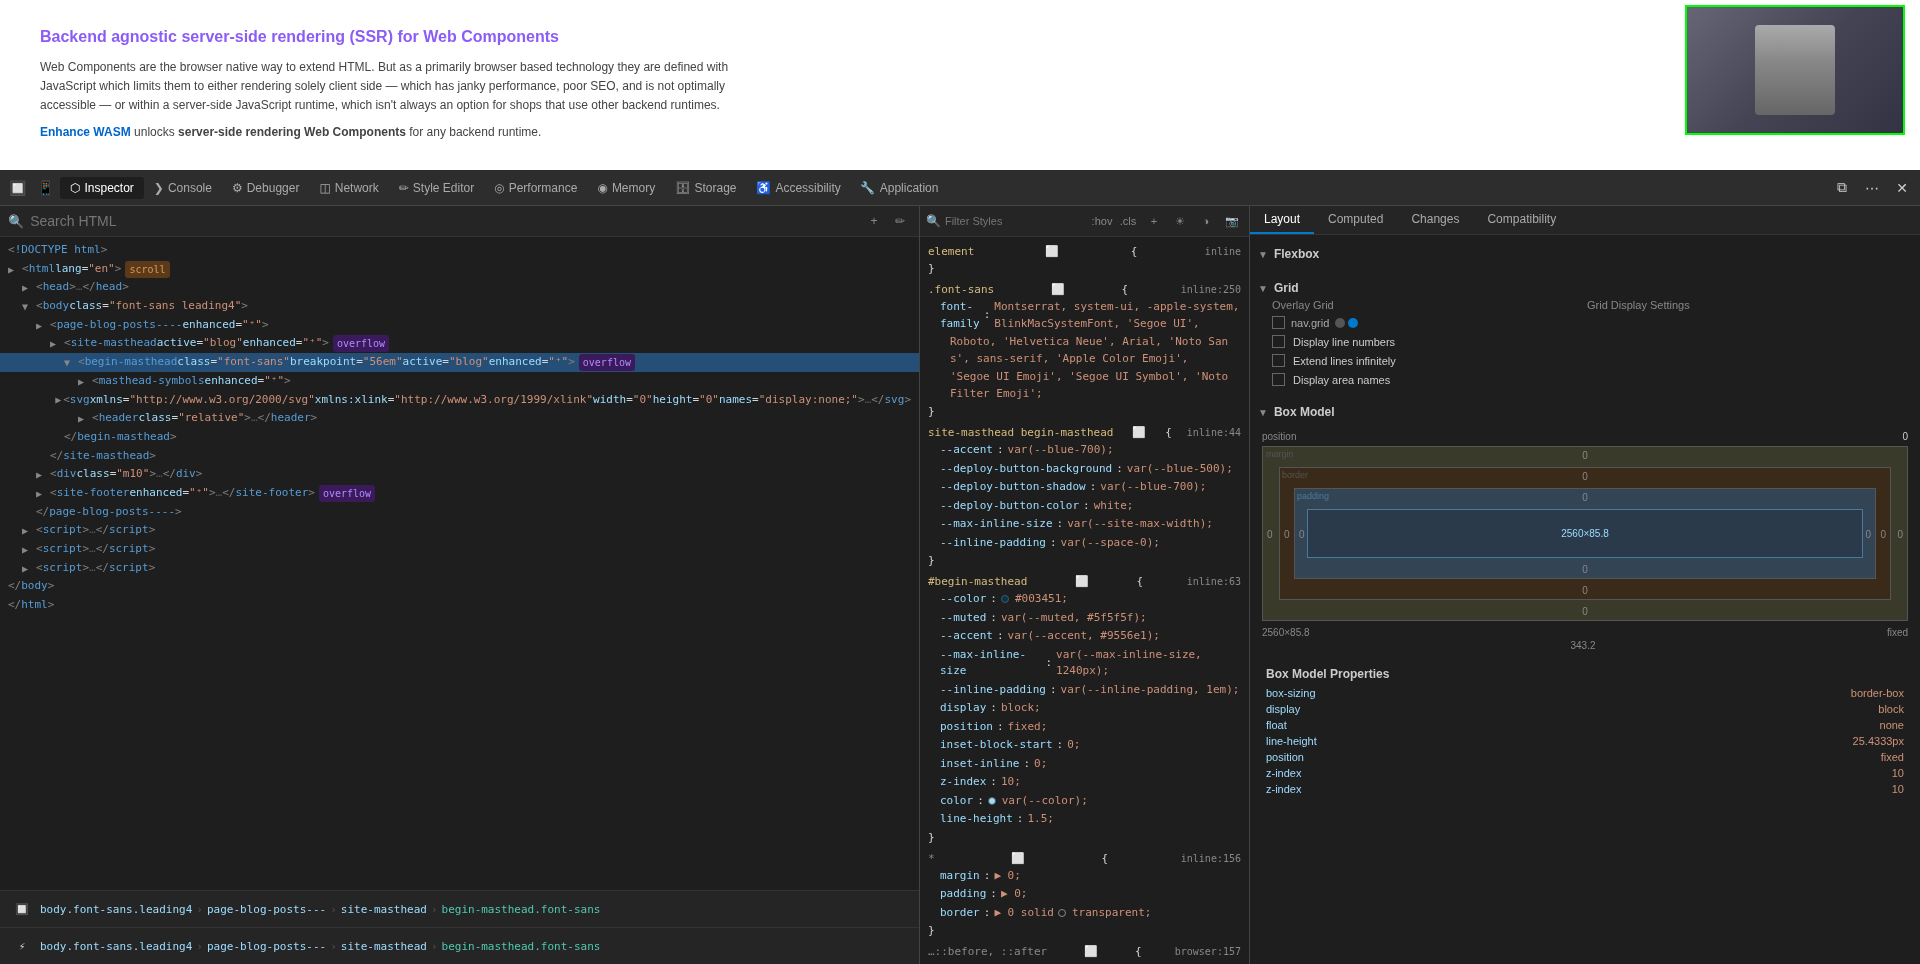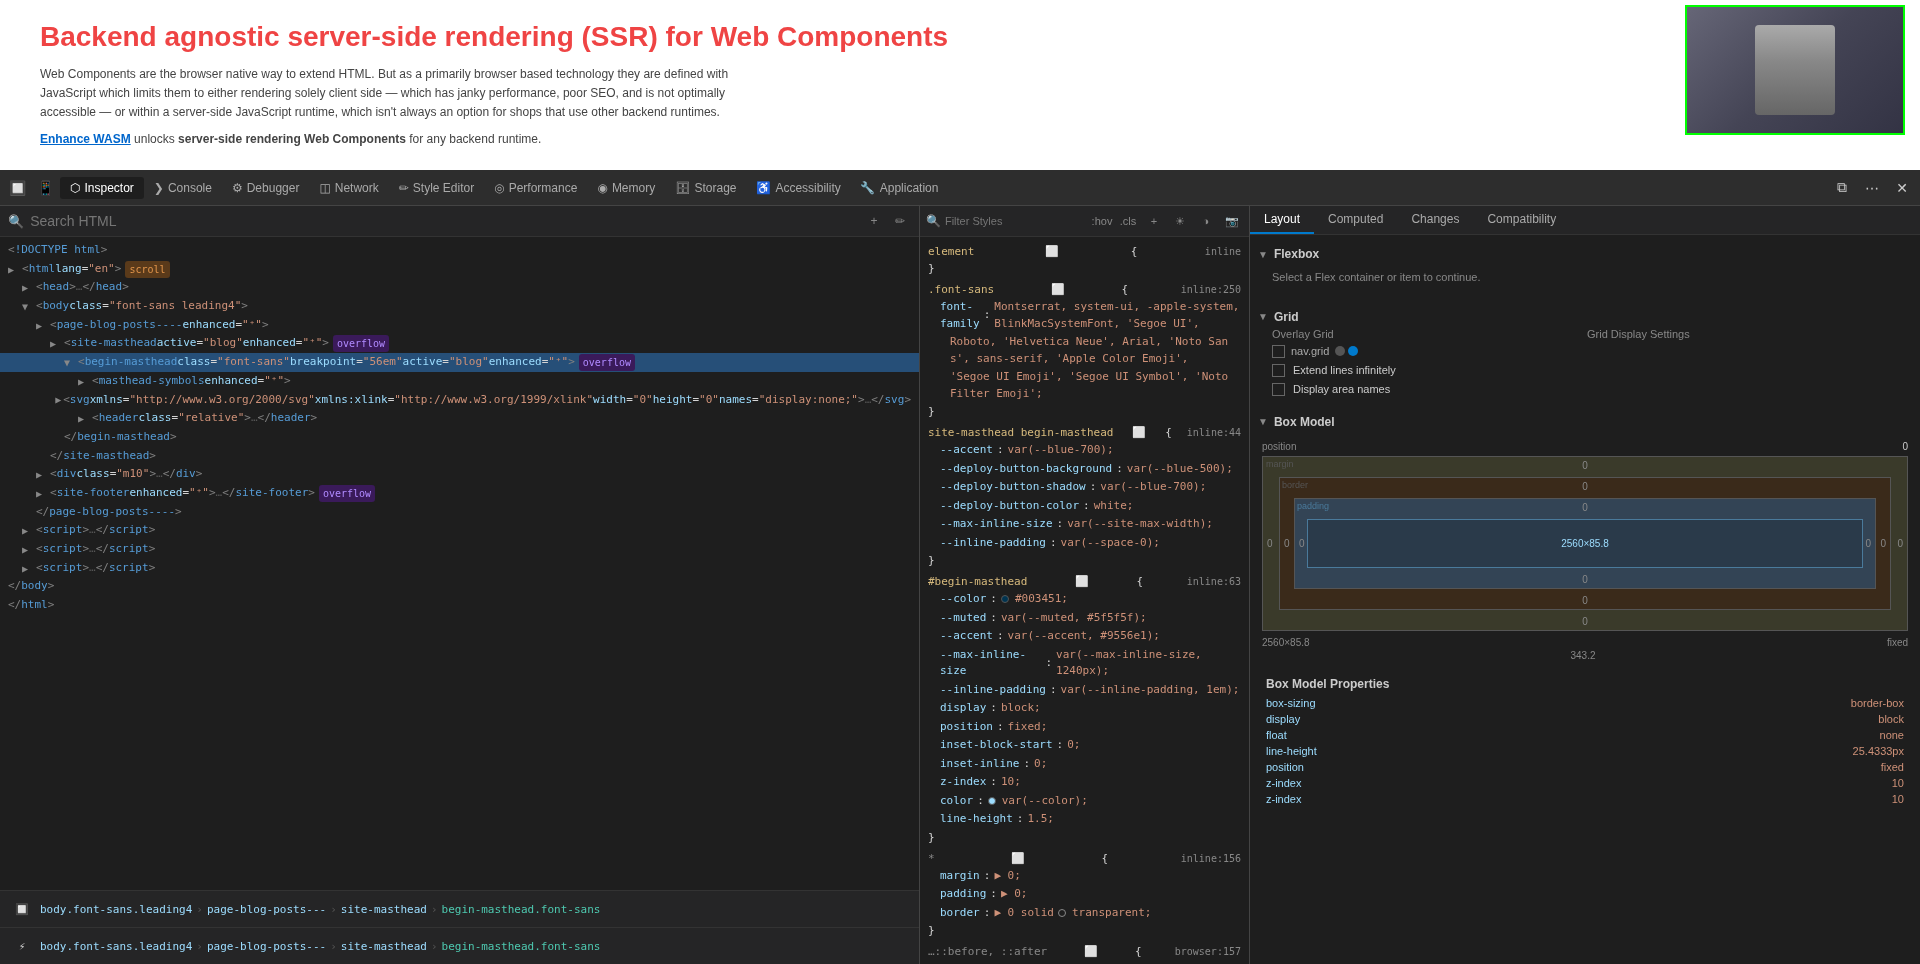"Backend agnostic server-side rendering" .webpage-content h1 { color: #ef4444 -> #8b5cf6; font-size: 28px -> 16px }
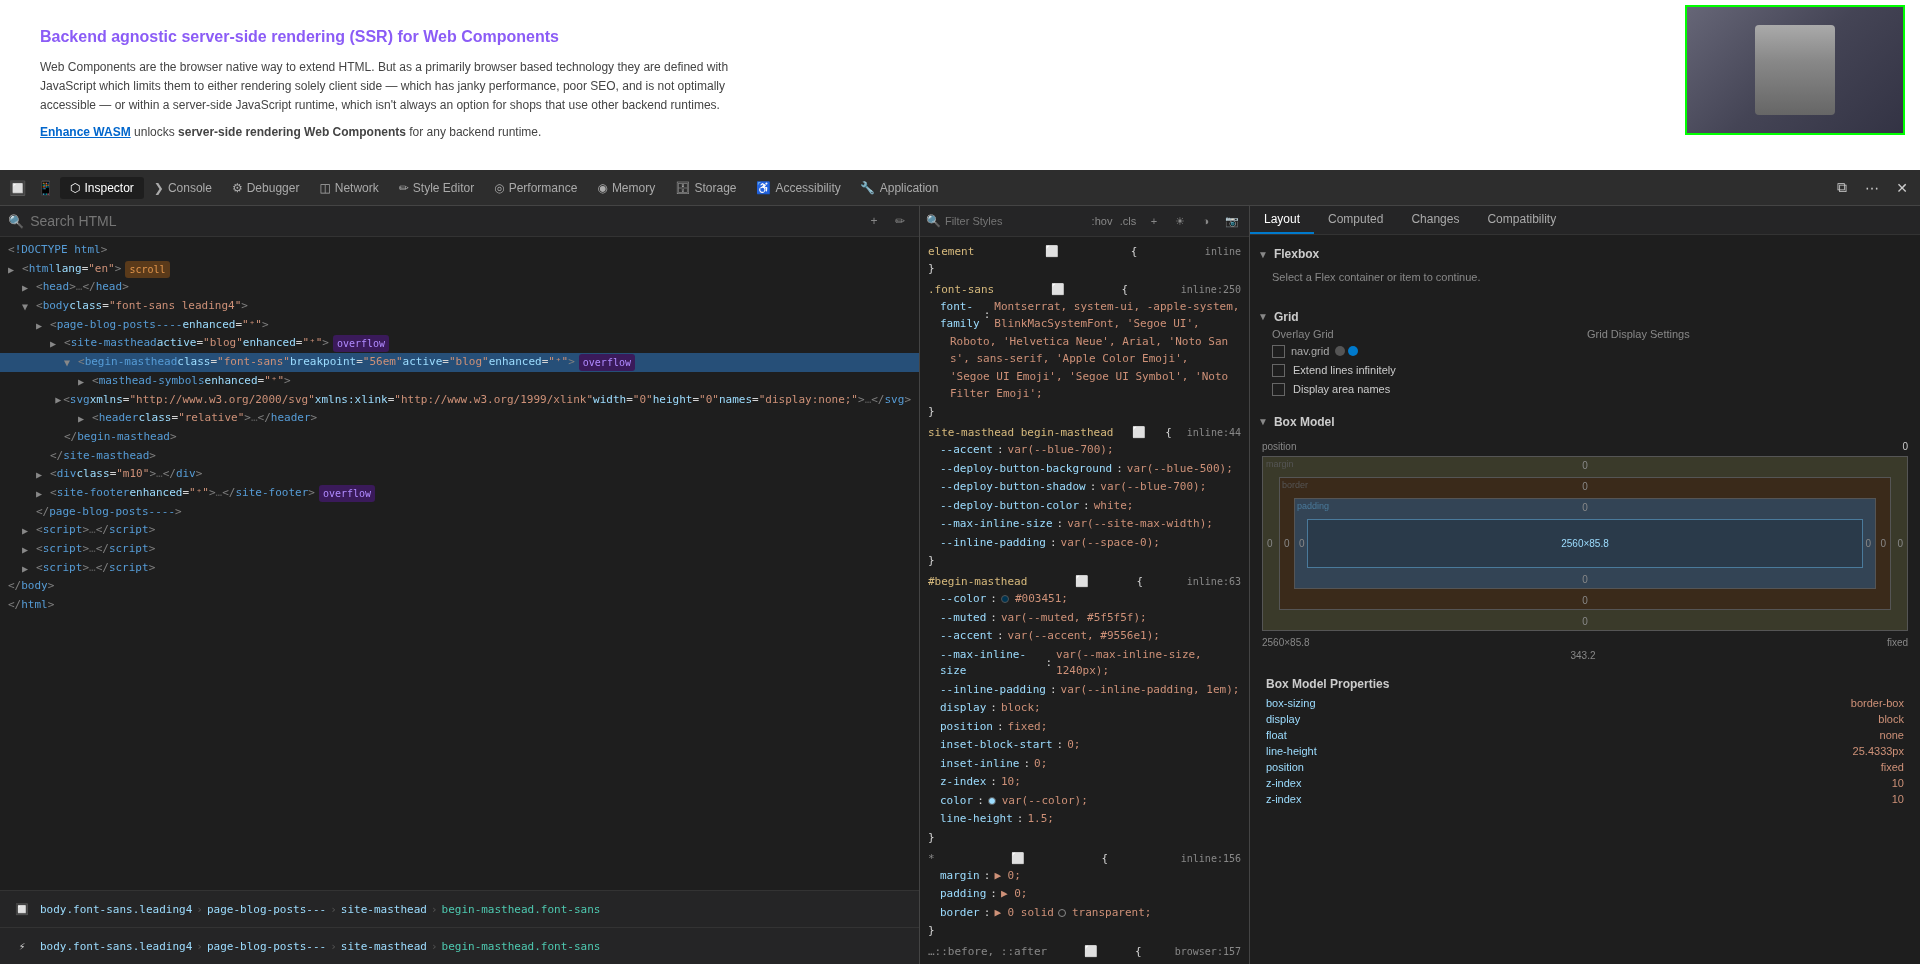"Enhance WASM" .webpage-content .link { text-decoration: underline -> none }
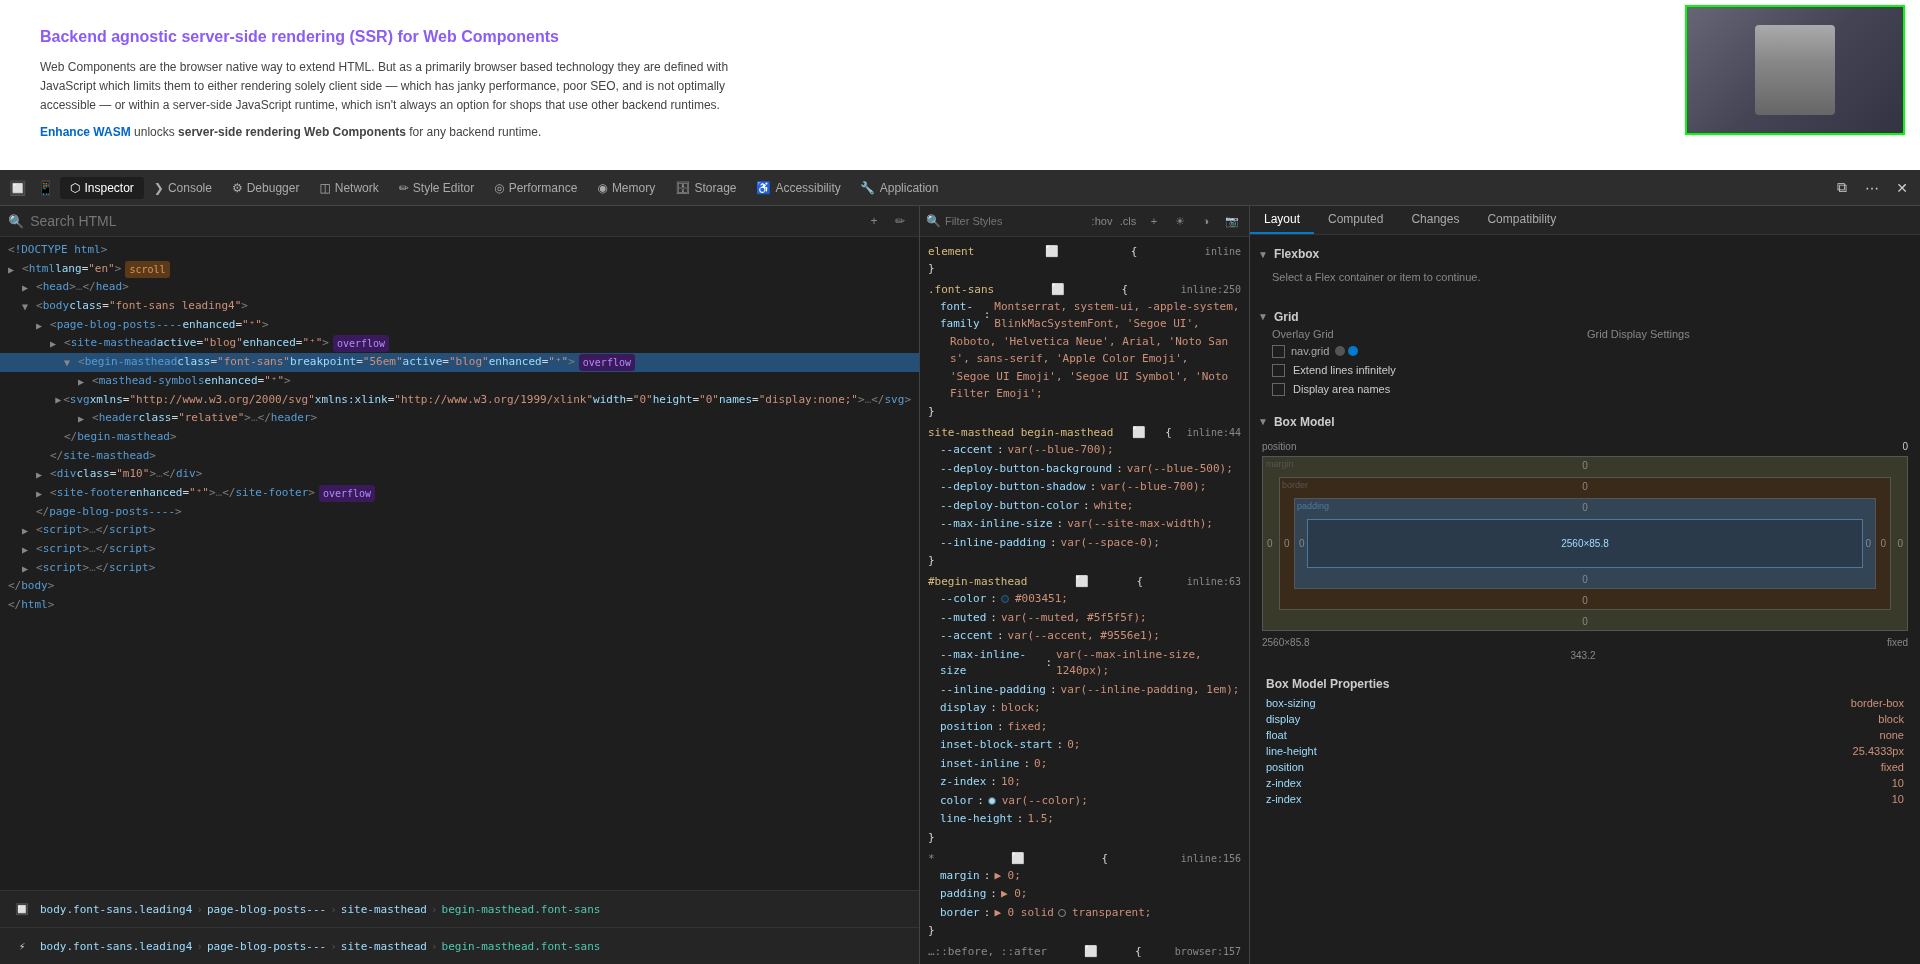"Select a Flex container or" div.section-desc { html: <div>Select a Flex container or item to continue.</div> -> none }
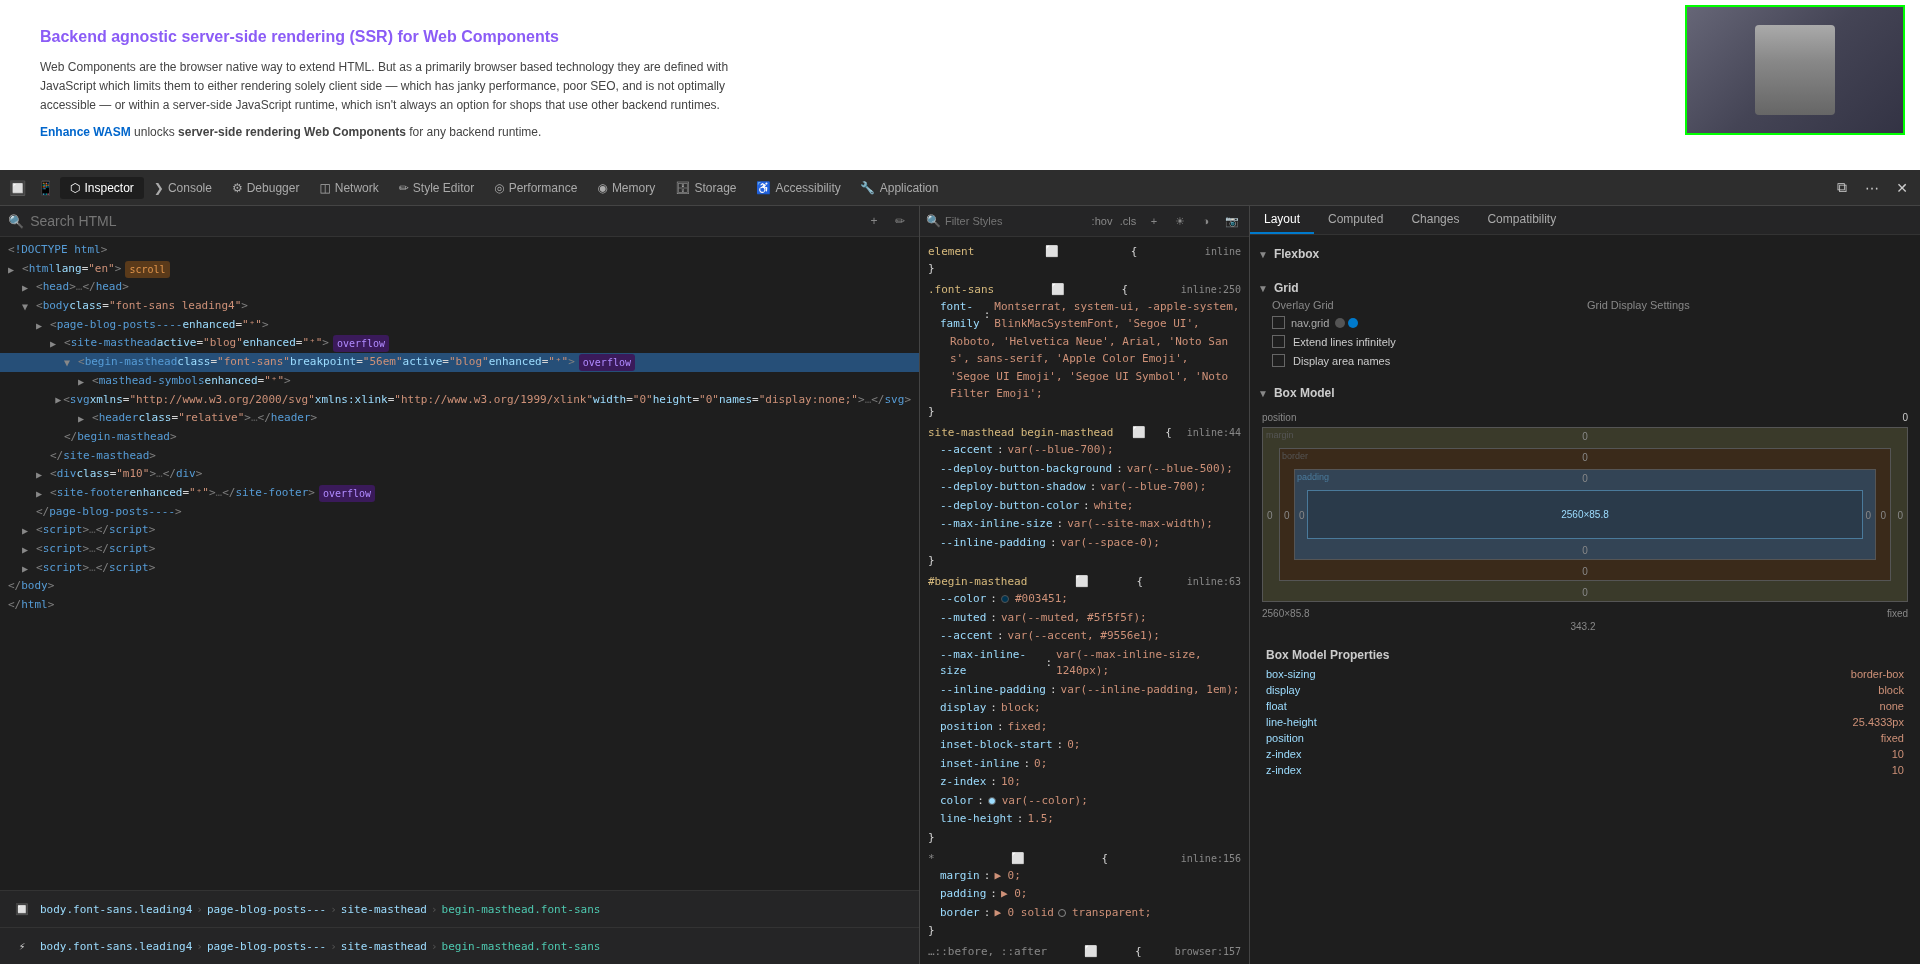"Display line numbers" div { html: none -> <div> <div></div> <span>Display line numbers</span> </div> }
